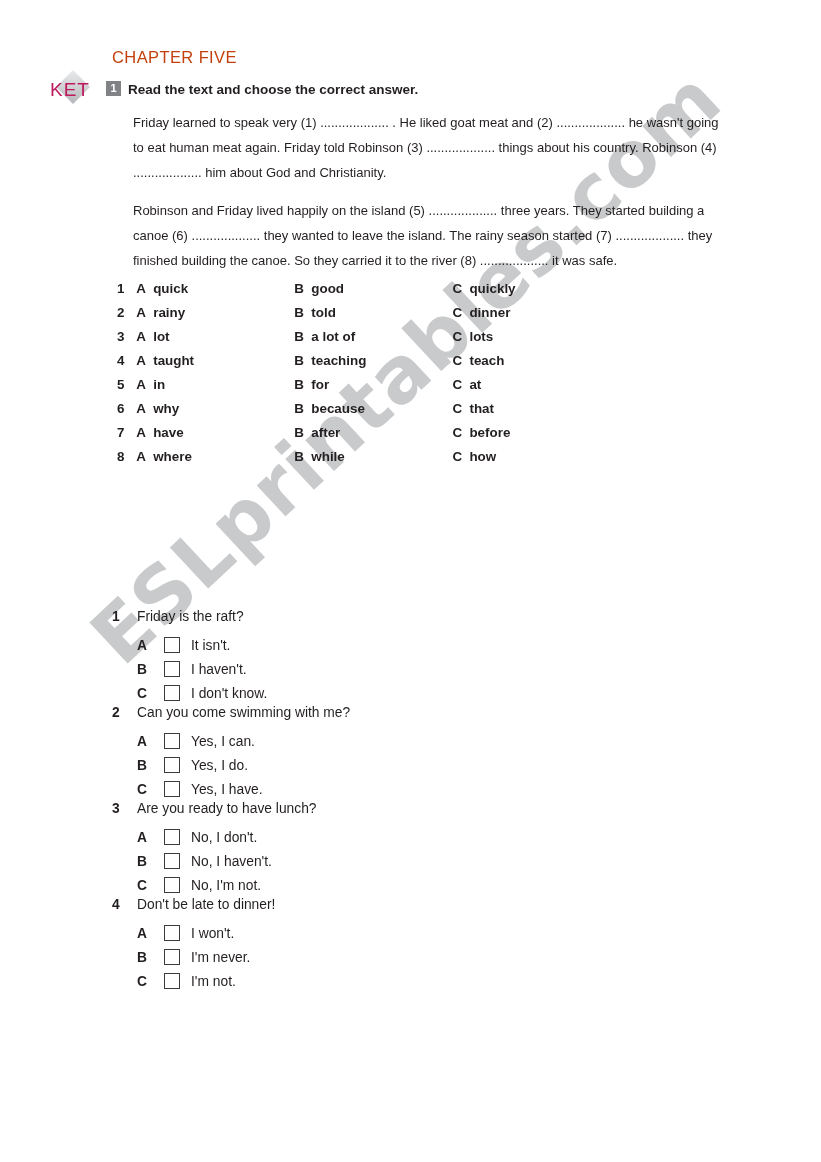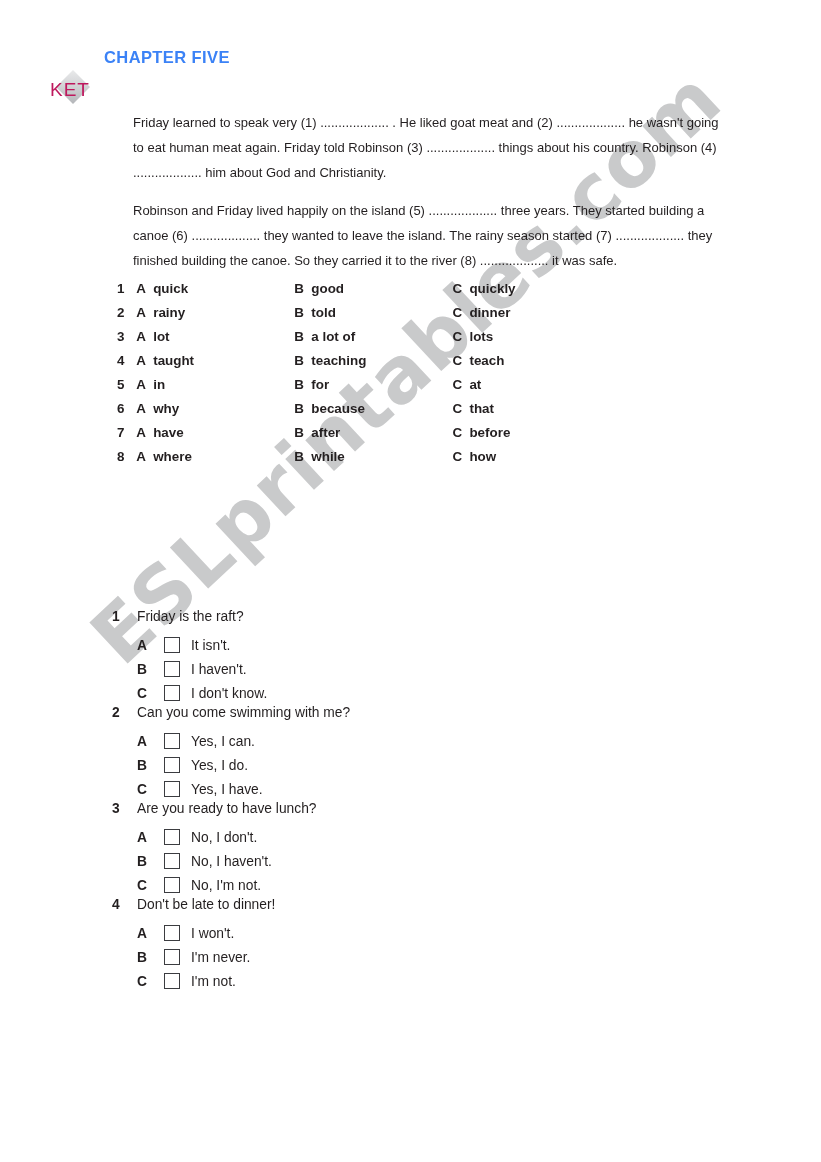"CHAPTER FIVE" .chapter-title { color: #3b82f6 -> #c2410c; font-weight: 700 -> 400; left: 104px -> 112px }
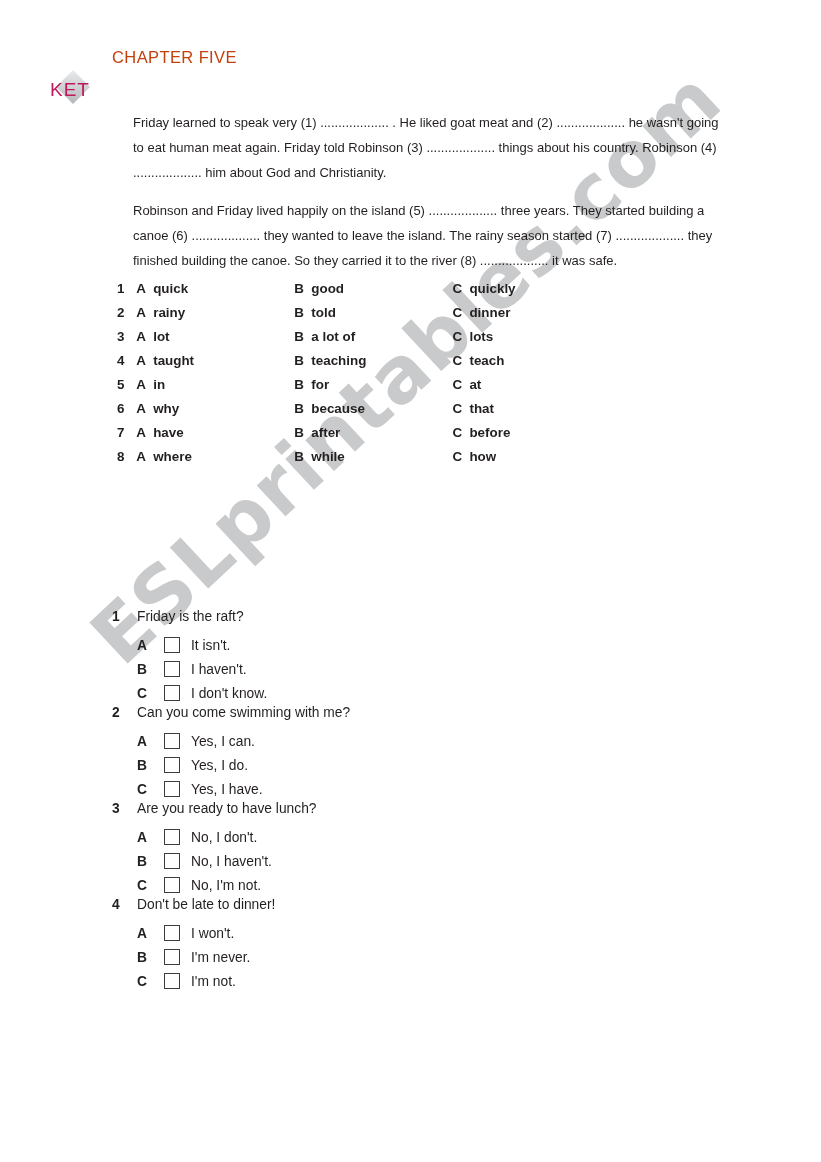"1 Read the text and" div.ex1-head { html: none -> <div> <span>1</span><span>Read the text and choose the correct answer.</span> </div> }
